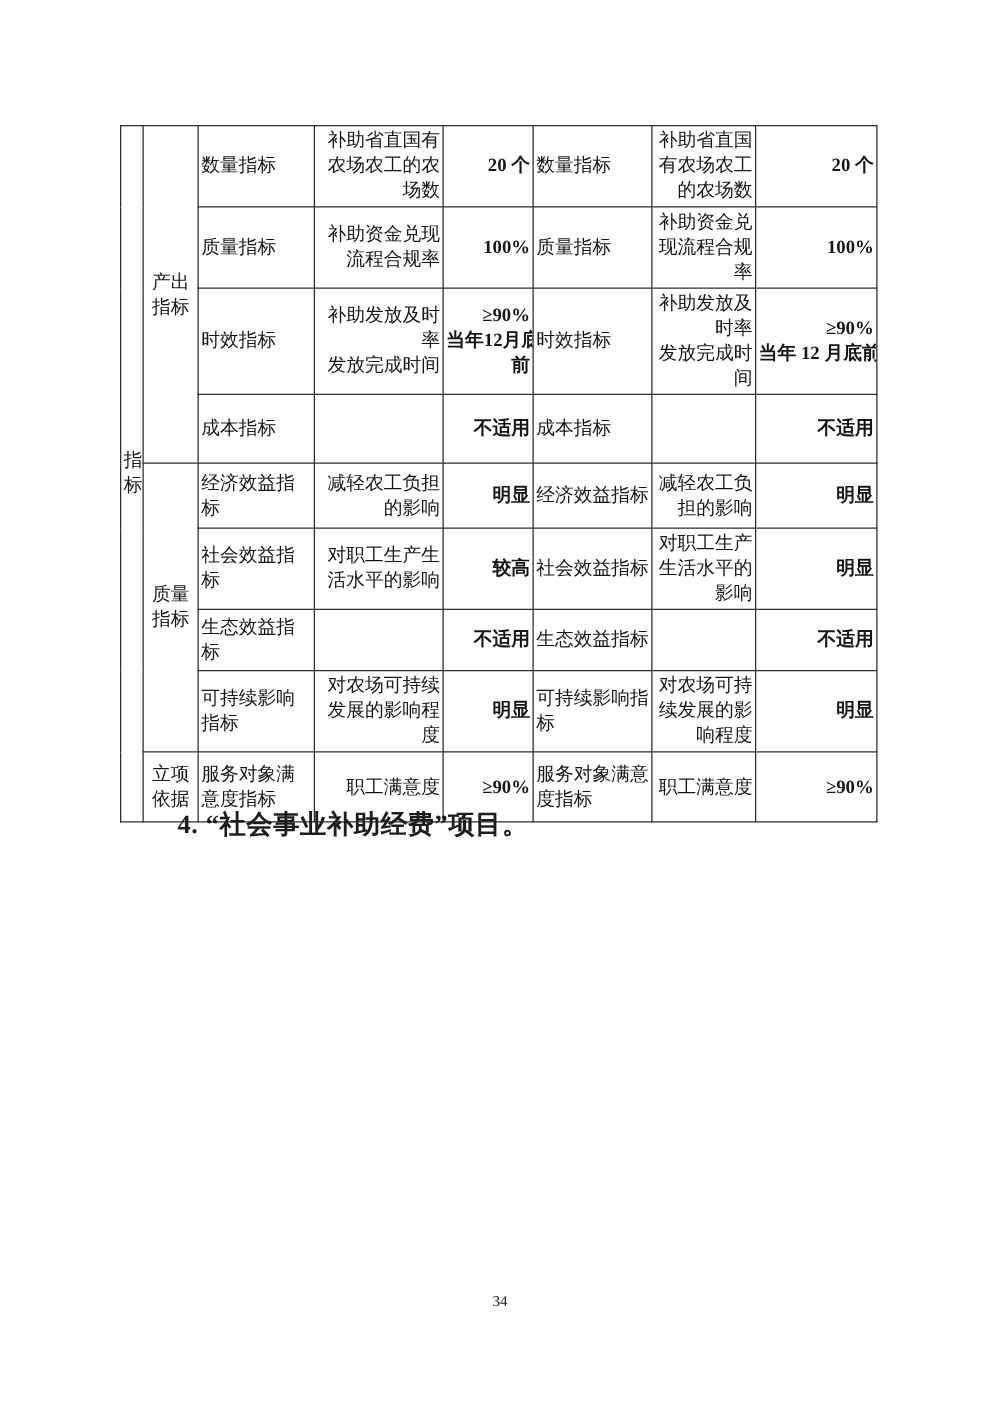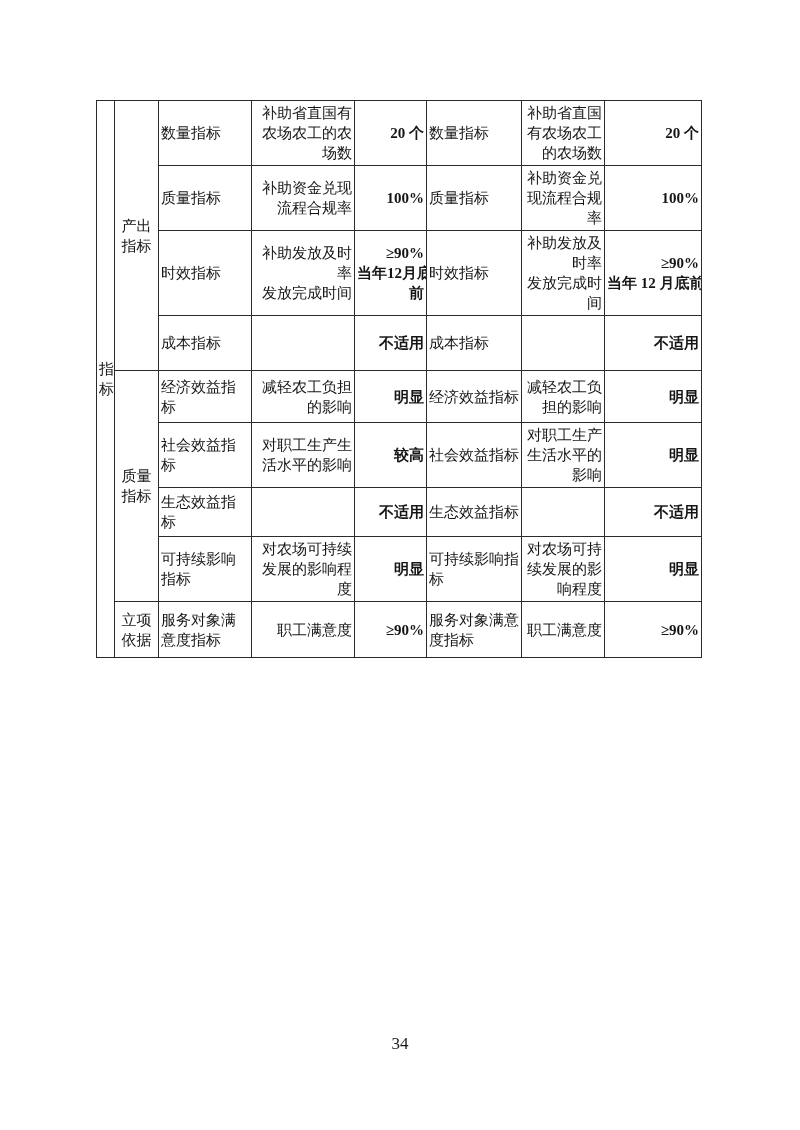"4. “社会事业补助经费”项目。" h4.section-heading { html: none -> <h4>4. “社会事业补助经费”项目。</h4> }
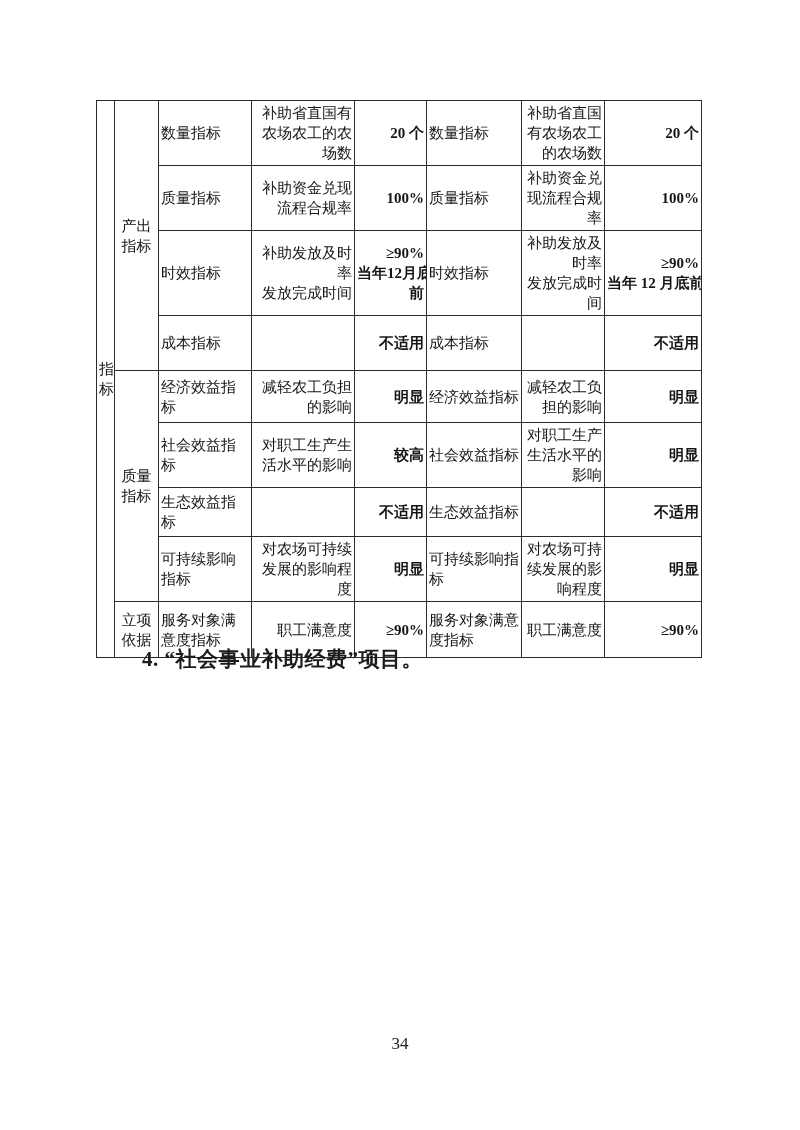"34" .page-number { font-size: 17px -> 12px }
